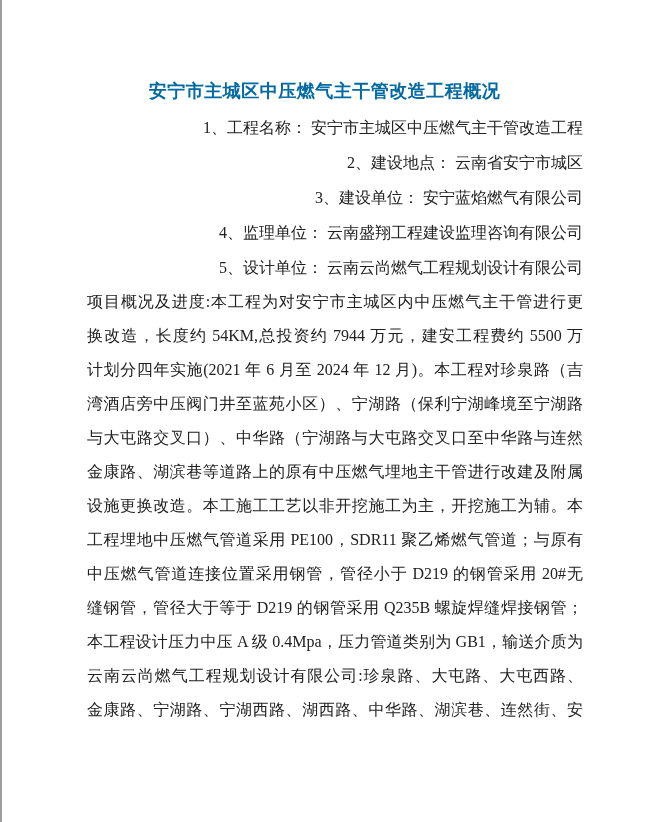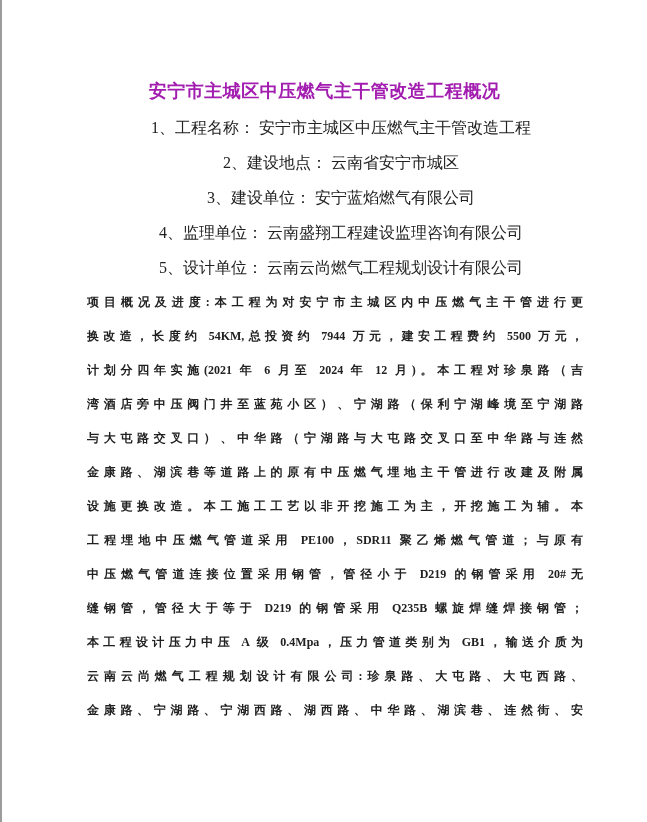"安宁市主城区中压燃气主干管改造工程概况" .doc-title { color: #a21caf -> #0369a1 }
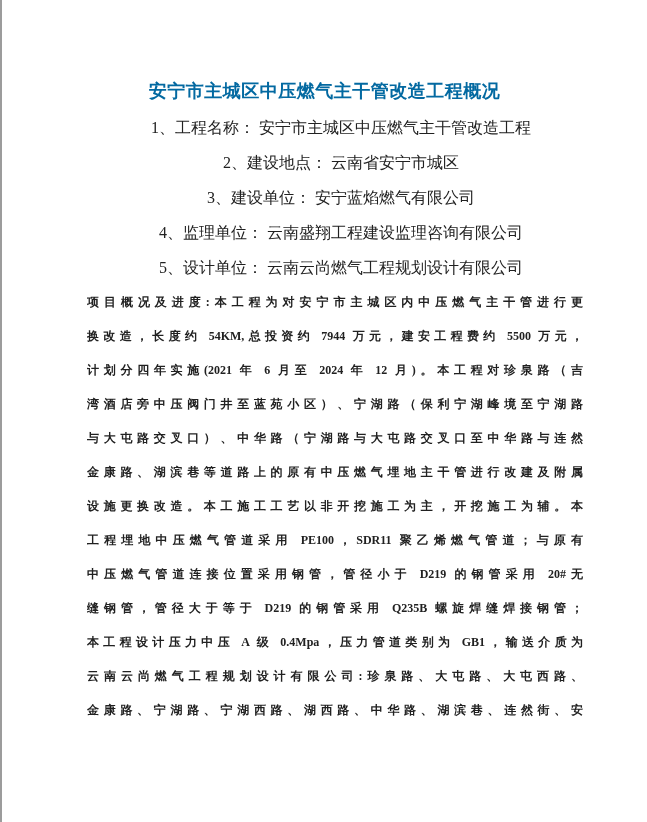"1、工程名称： 安宁市主城区中压燃气主干管改造工程" .info-item { text-align: center -> right }
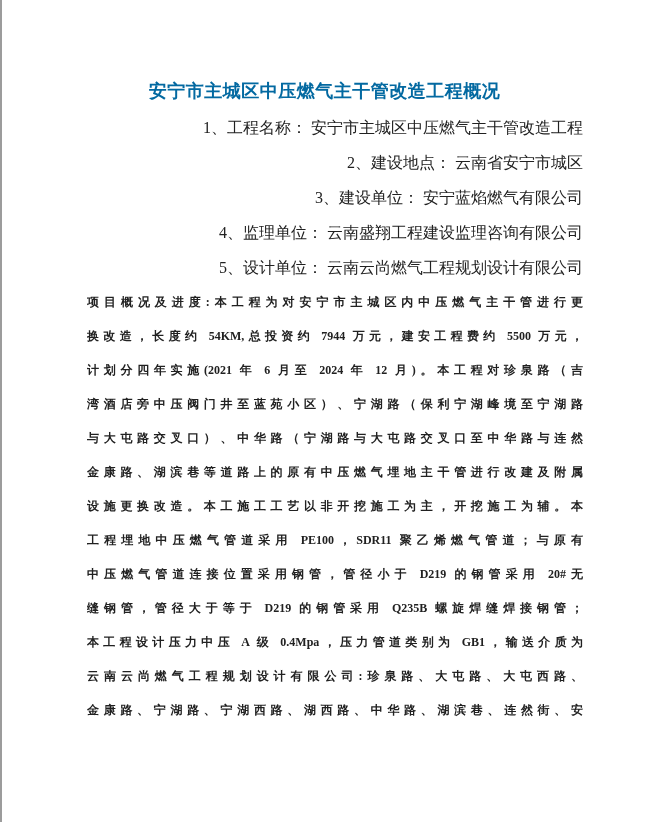"项目概况及进度:本工程为对安宁市主城区内中压燃气主干管进行更" .body-line { font-size: 12px -> 16px; font-weight: bold -> none }
